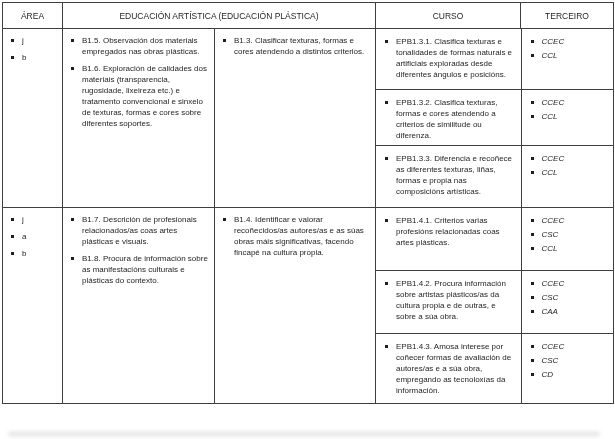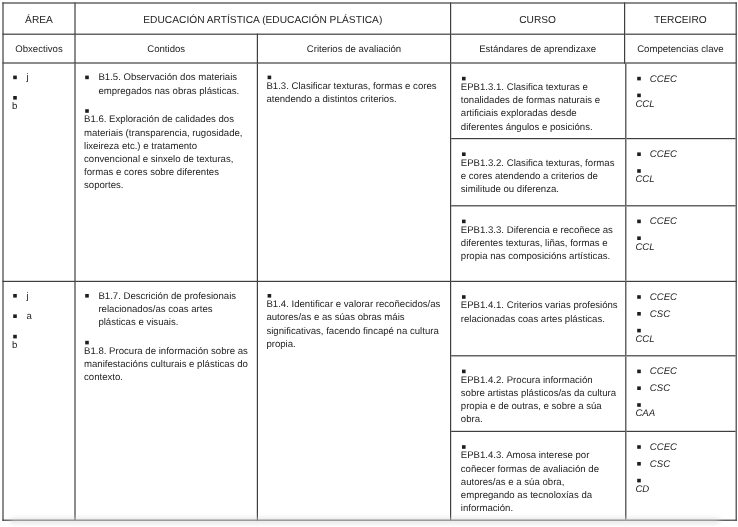"Obxectivos" tr { html: <tr> <td>Obxectivos</td> <td>Contidos</td> <td>Criterios de avaliación</td> <td>Estándares de aprendizaxe</td> <td>Competencias clave</td> </tr> -> none }
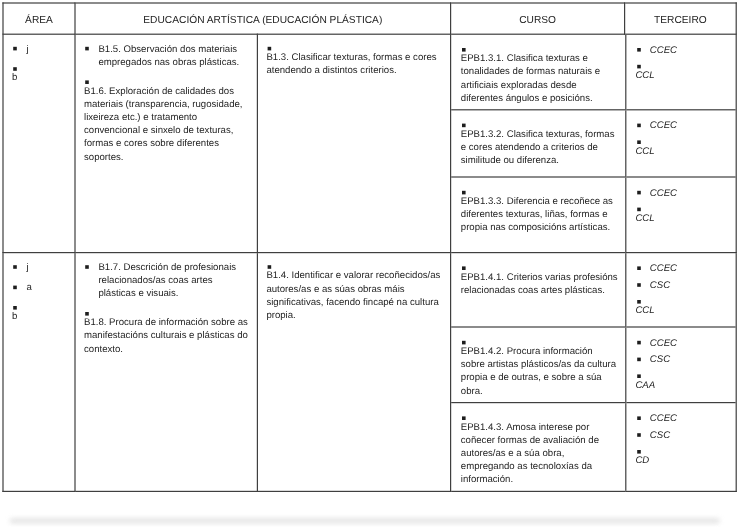"B1.3. Clasificar texturas, formas e" .bi:last-child { flex-direction: column -> none }
